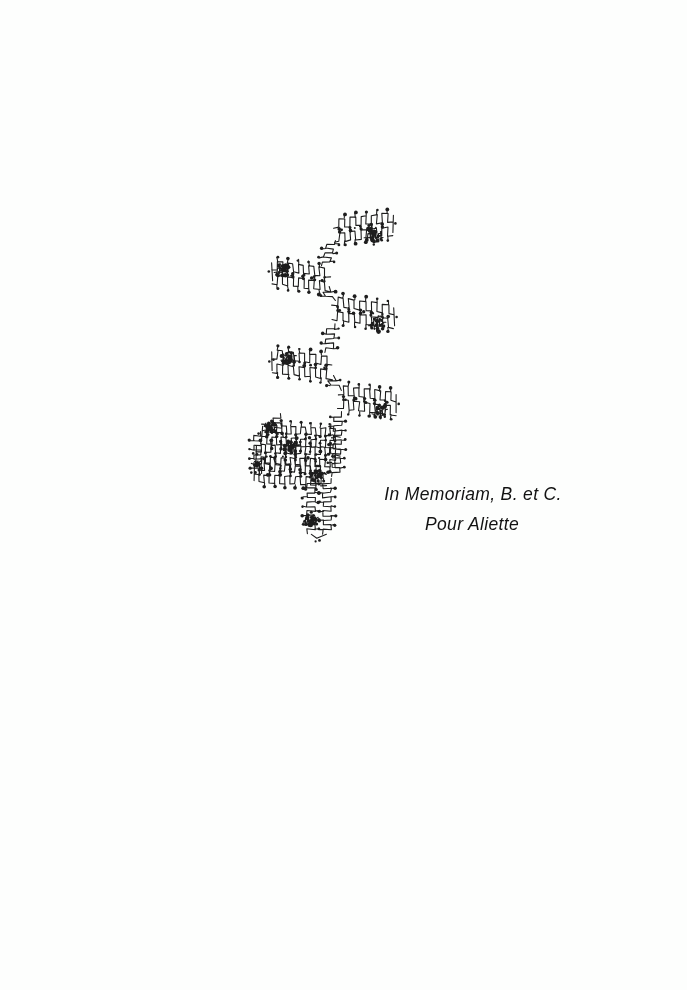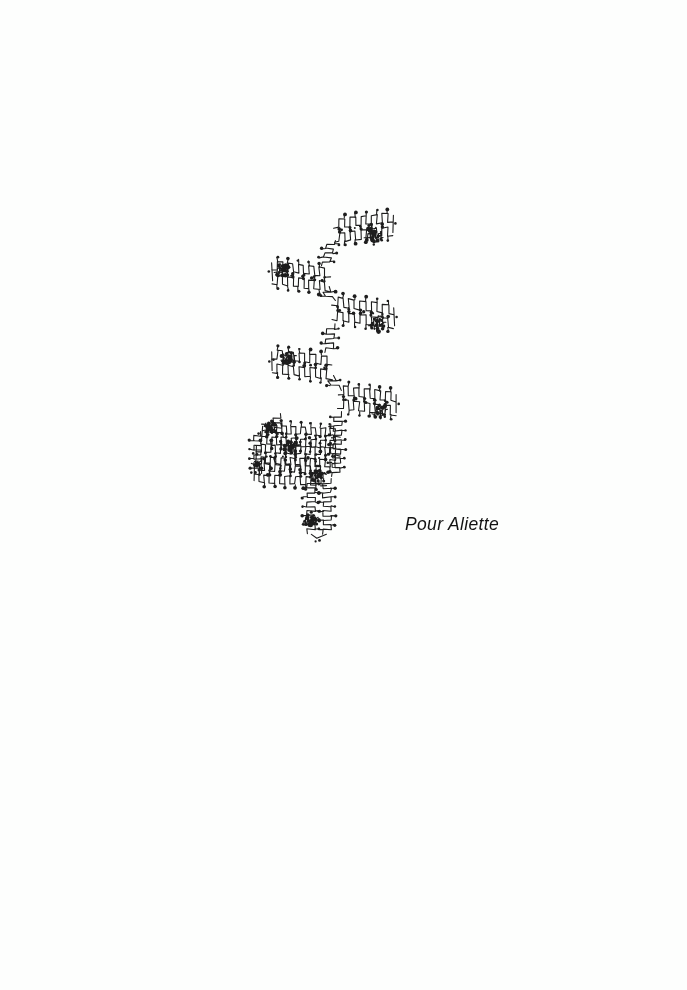"In Memoriam, B. et C." div.ded-line { html: none -> <div>In Memoriam, B. et C.</div> }
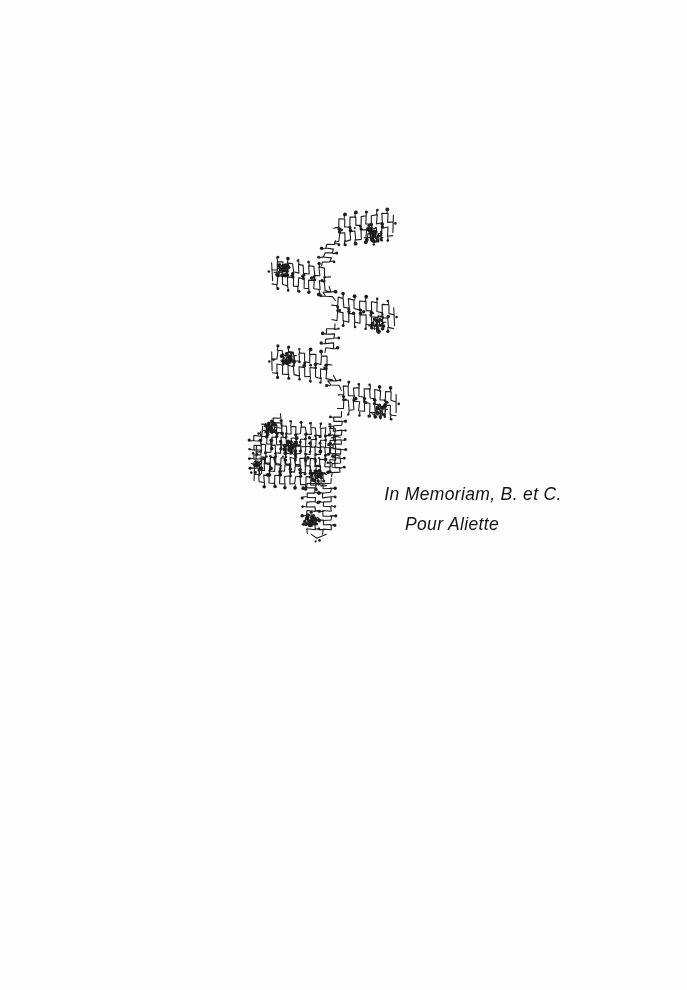"Pour Aliette" #ded-line-2 { left: 452px -> 472px }
